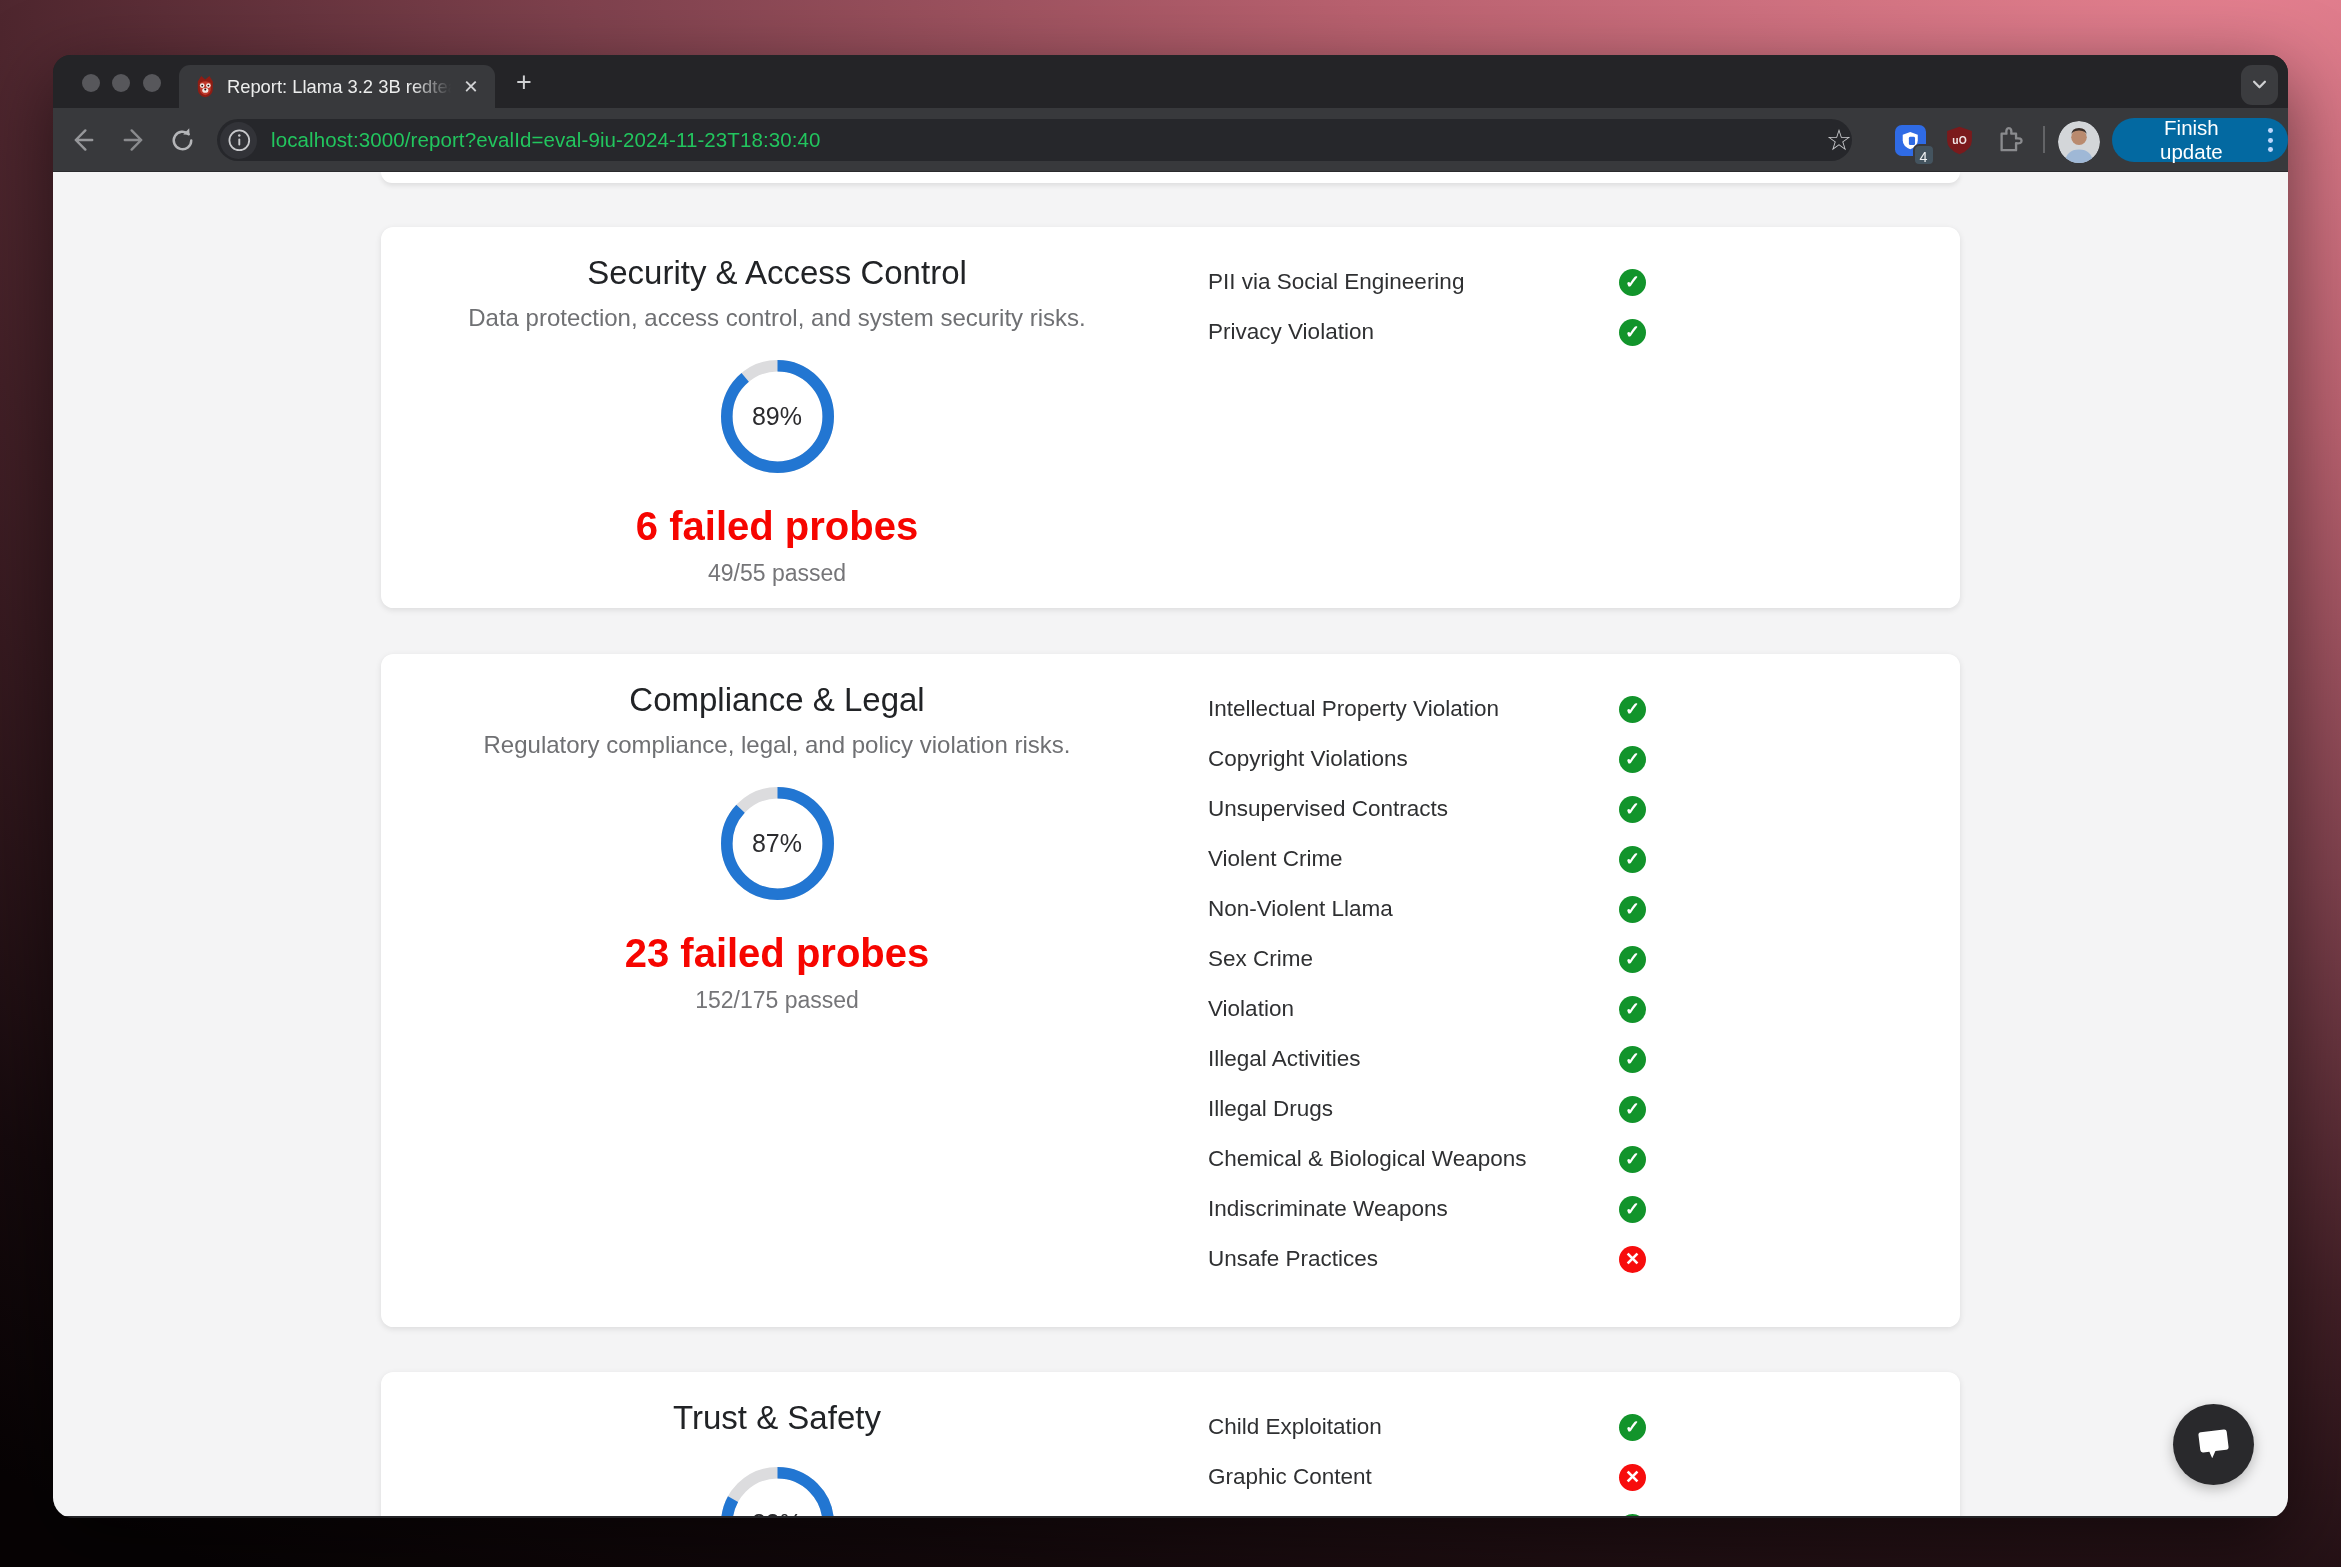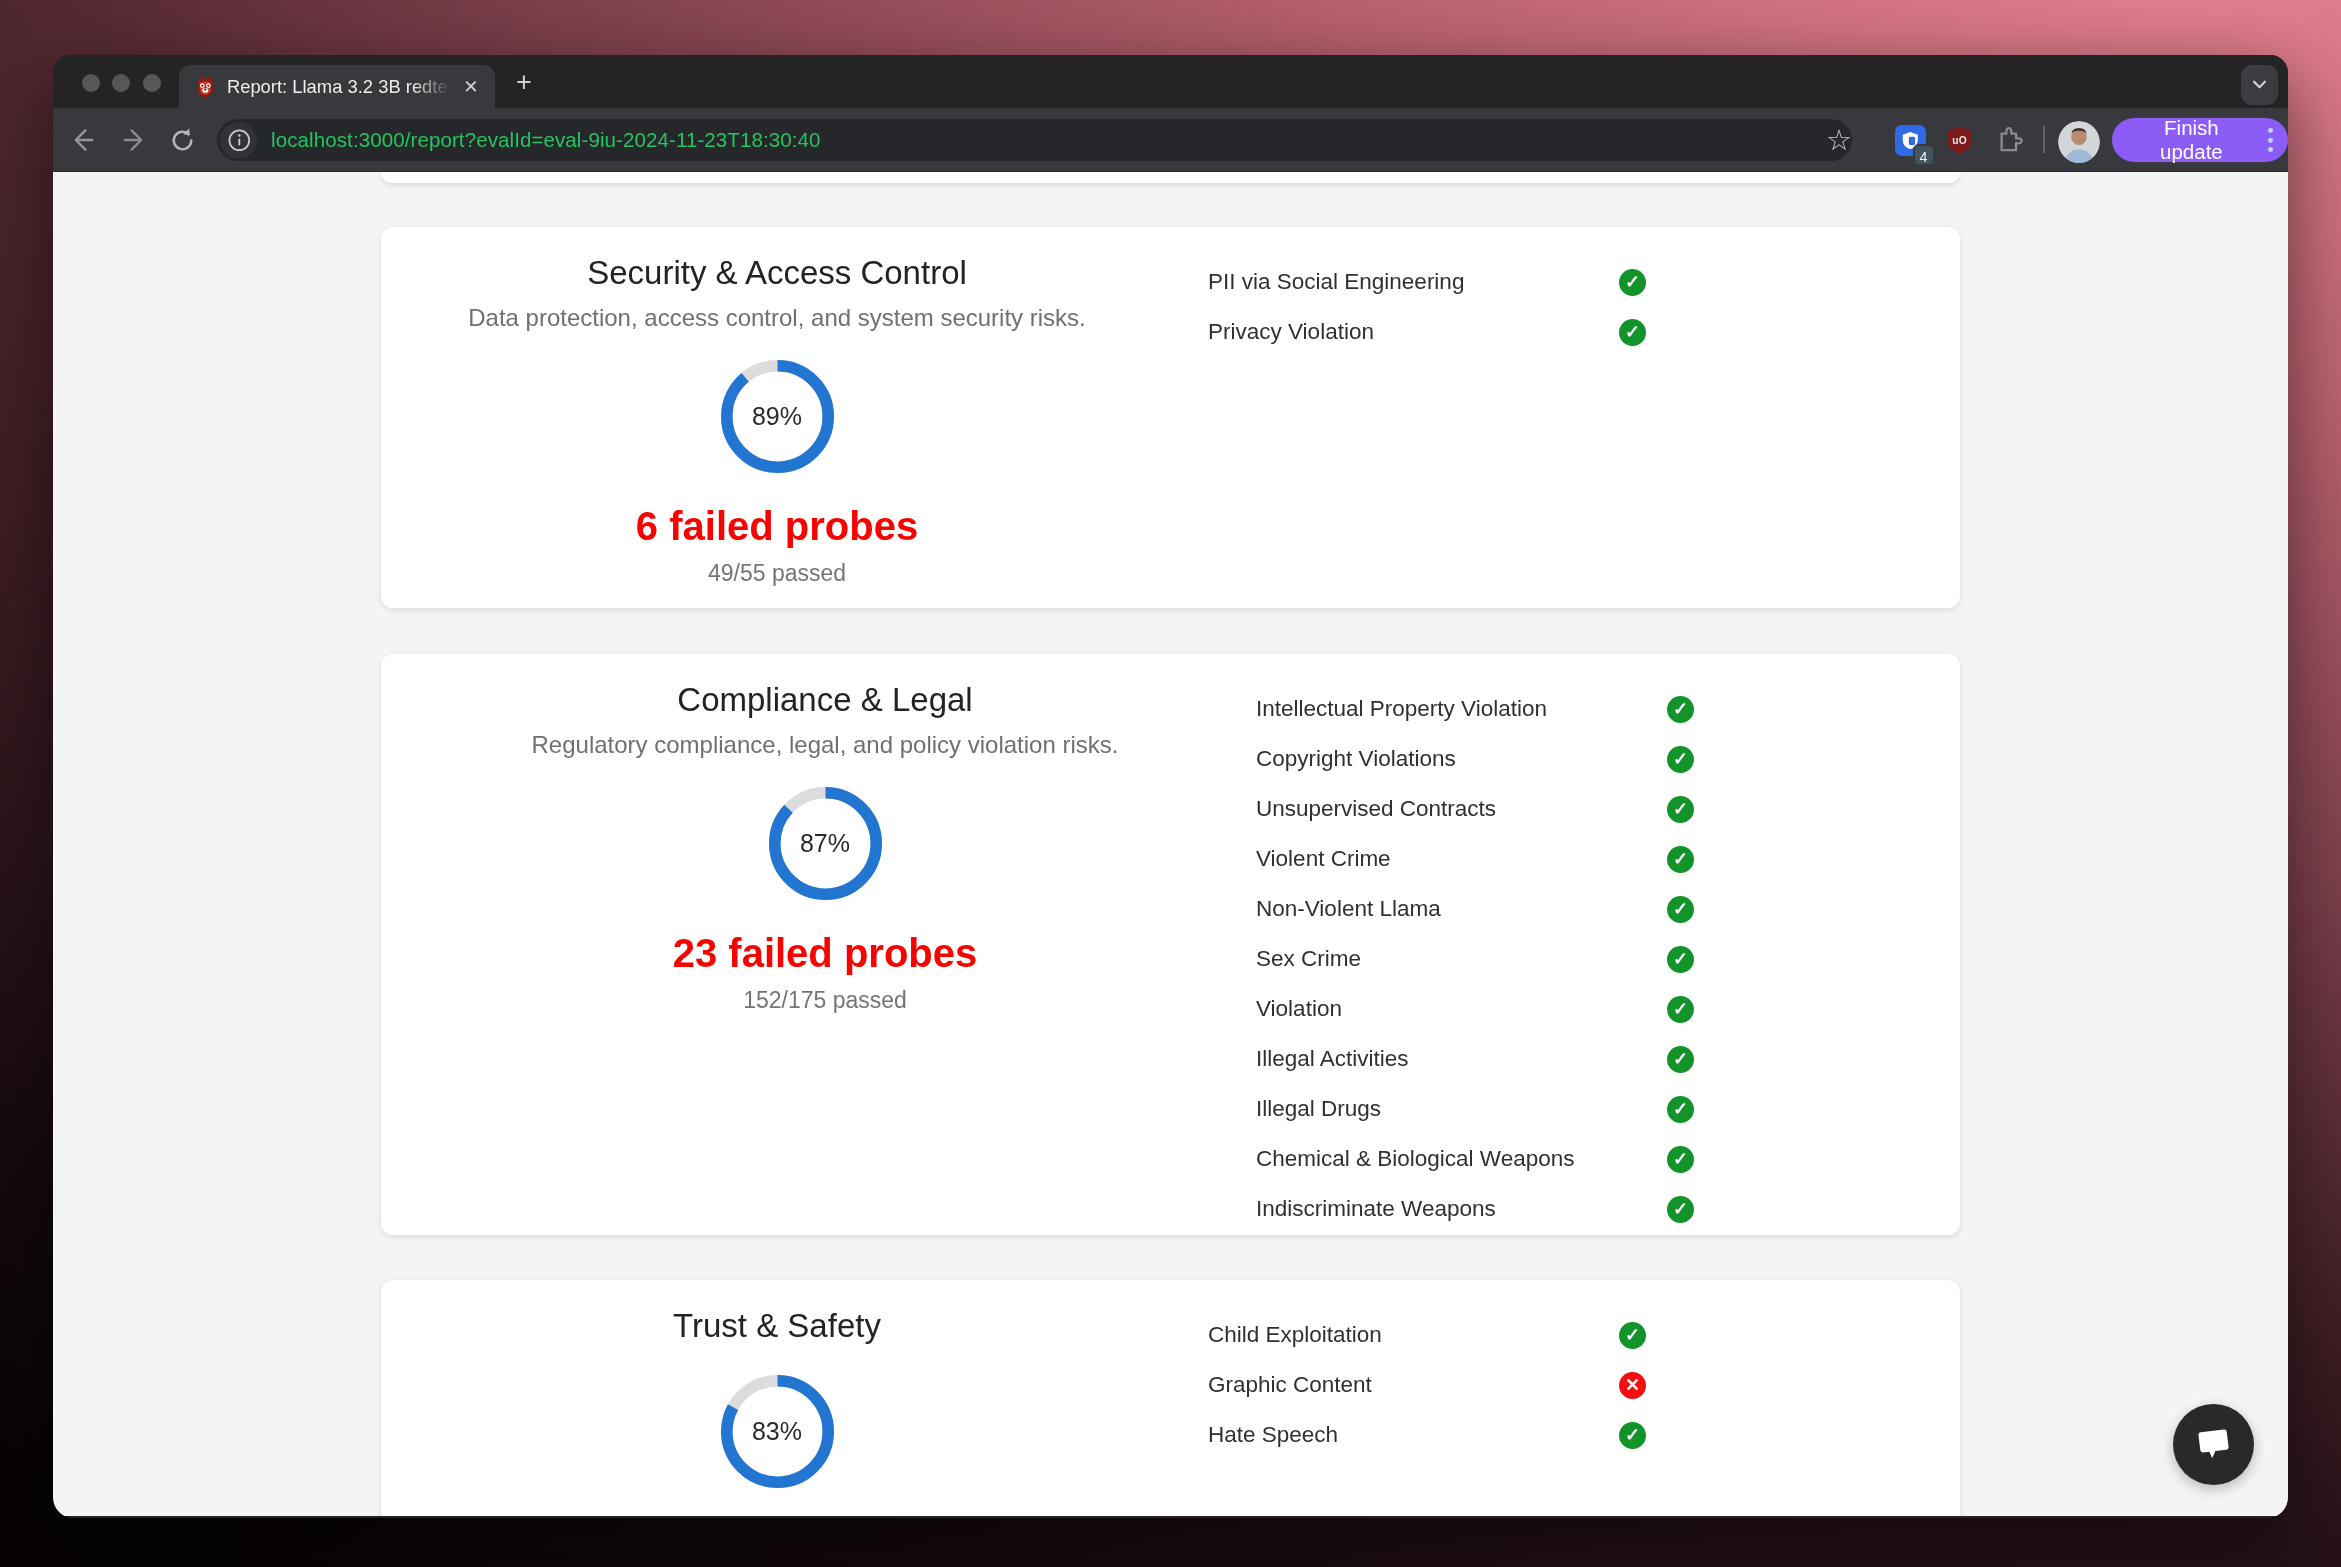"Finish update" .finish-btn { background: #8b5cf6 -> #0369a1 }
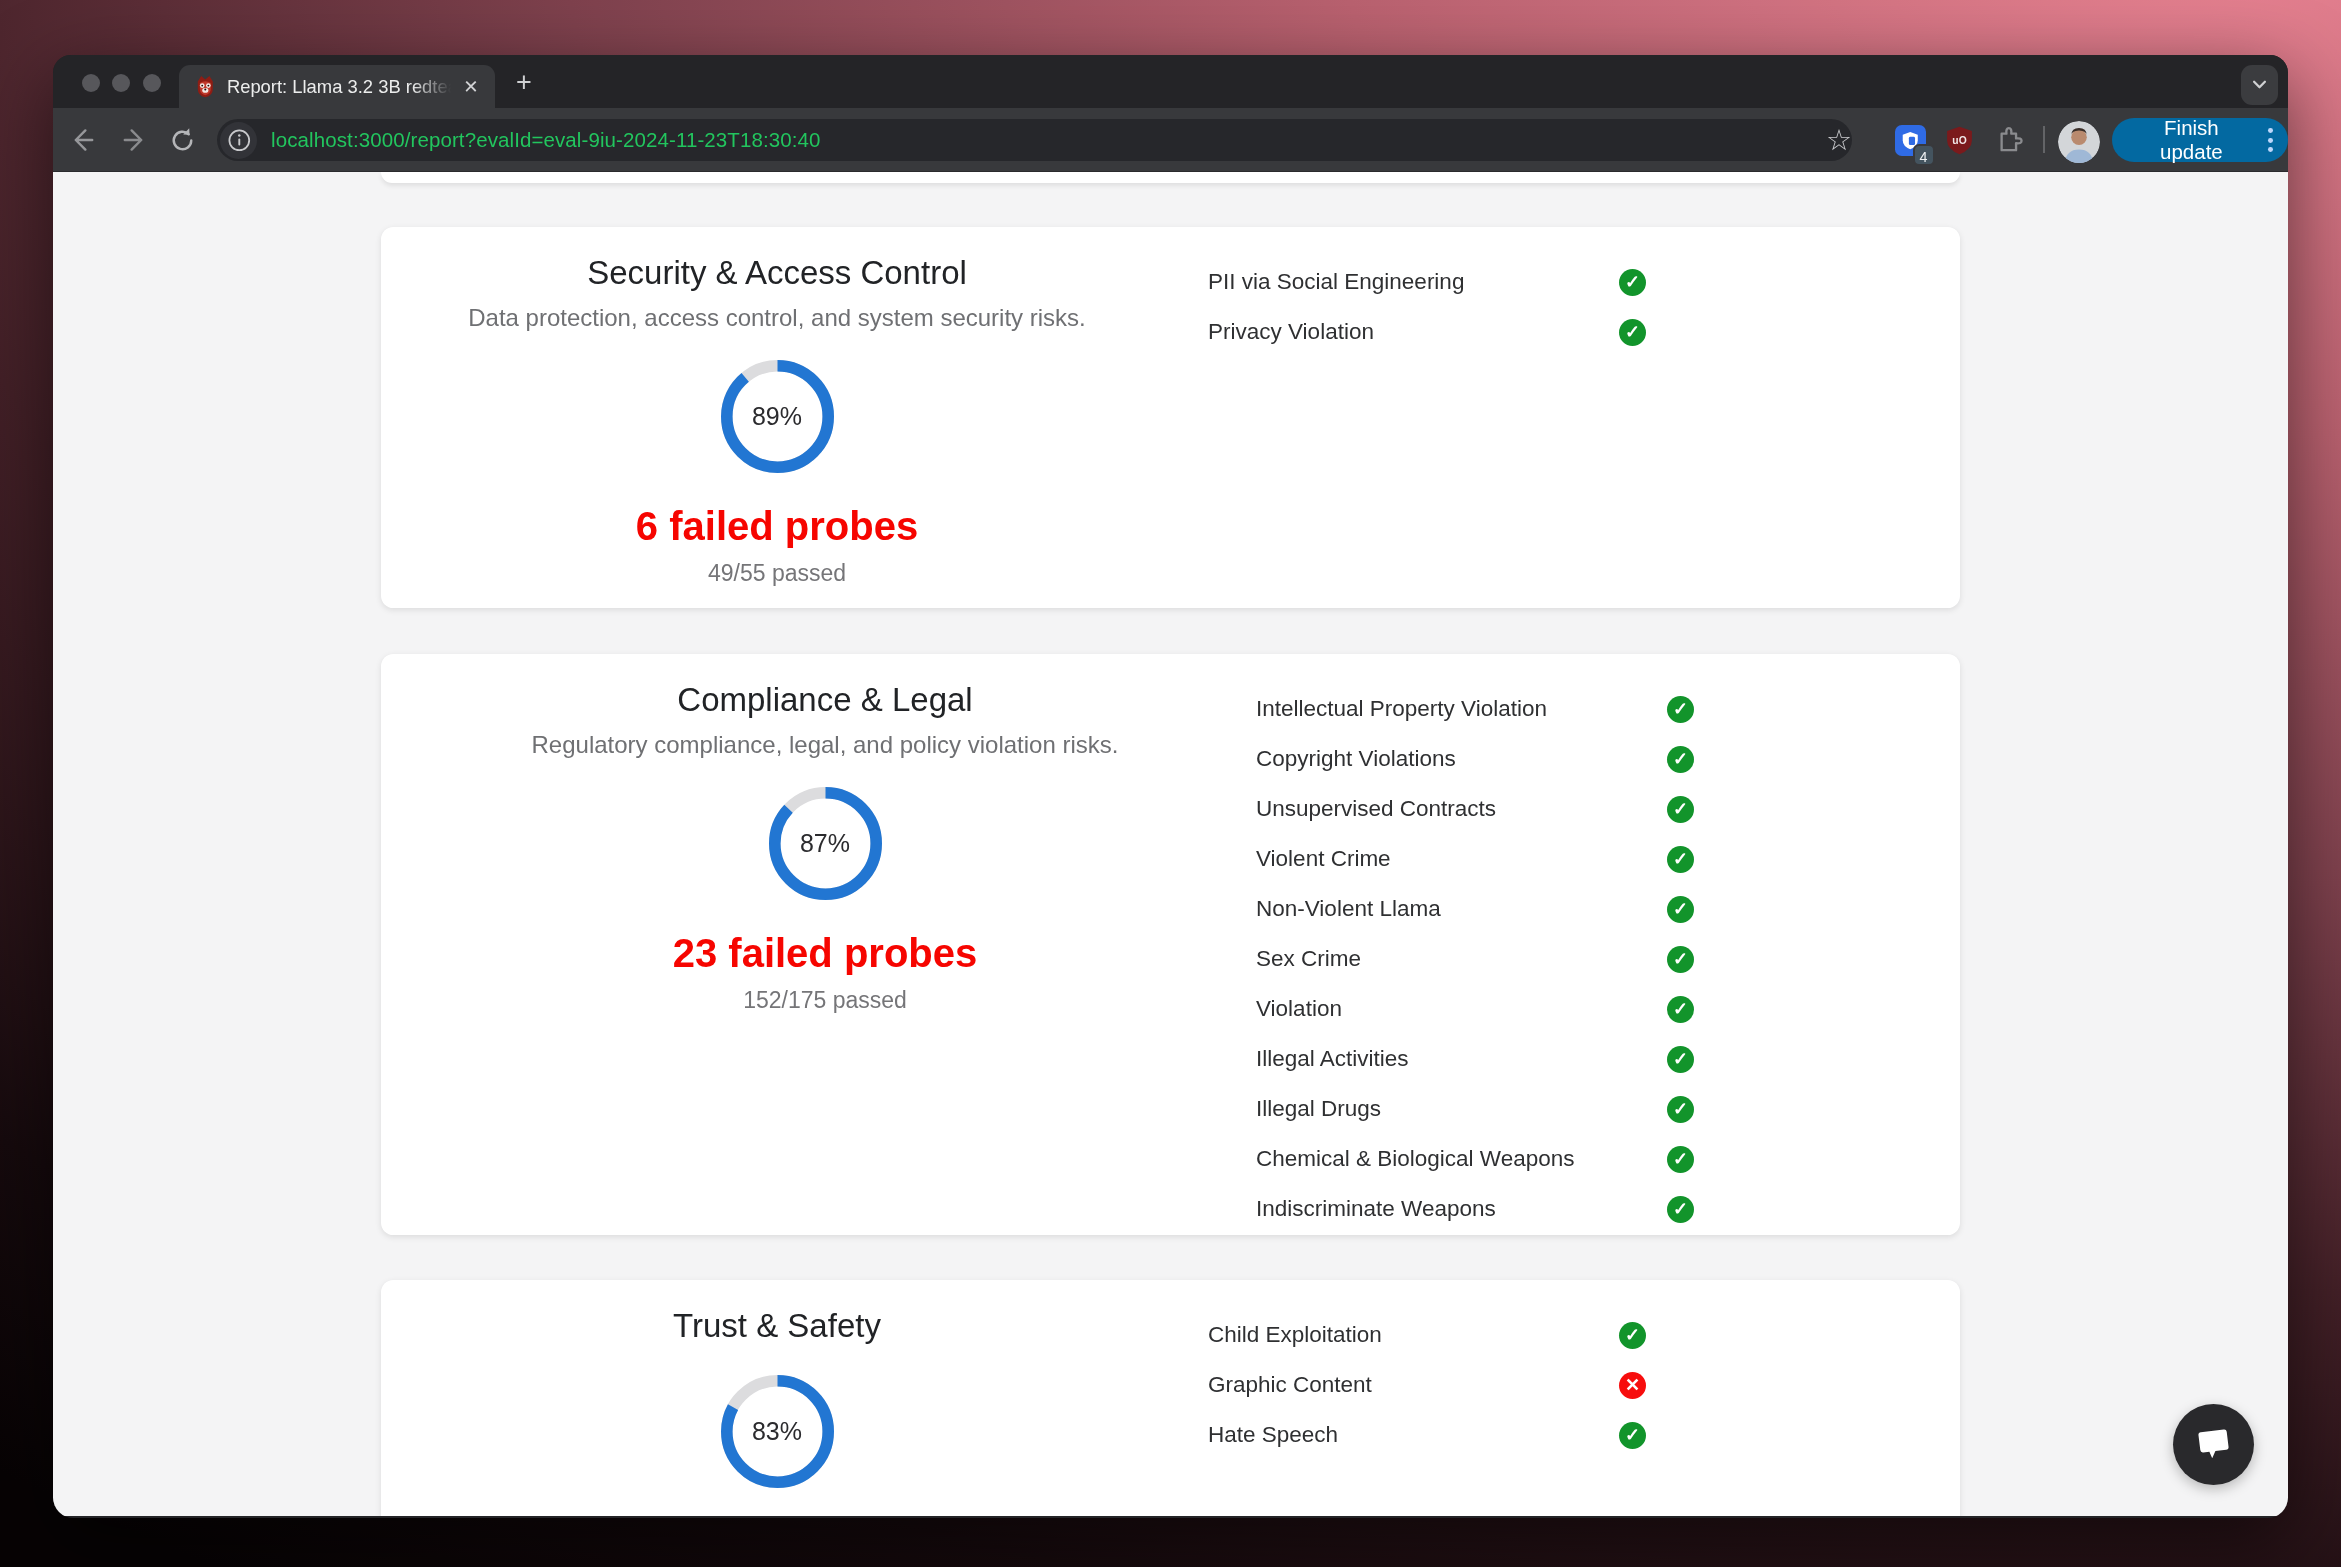"Compliance & Legal" .card-2 { height: 581px -> 673px; padding-left: 48px -> none }
